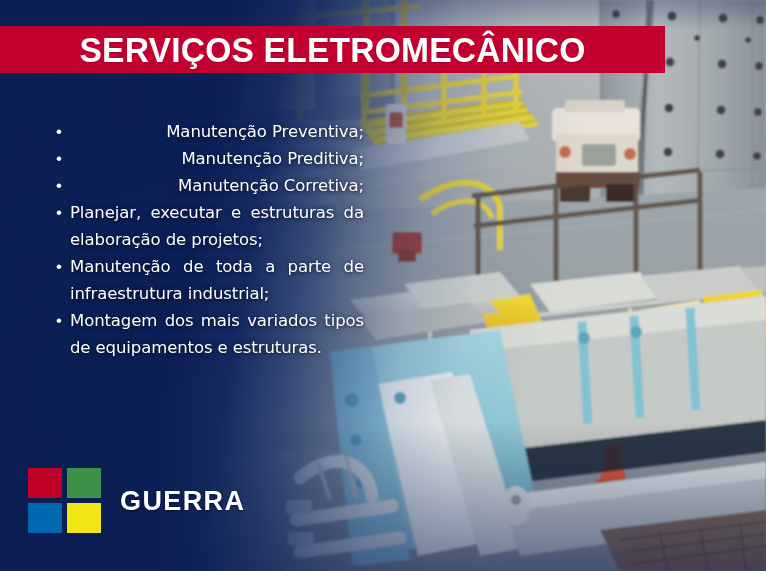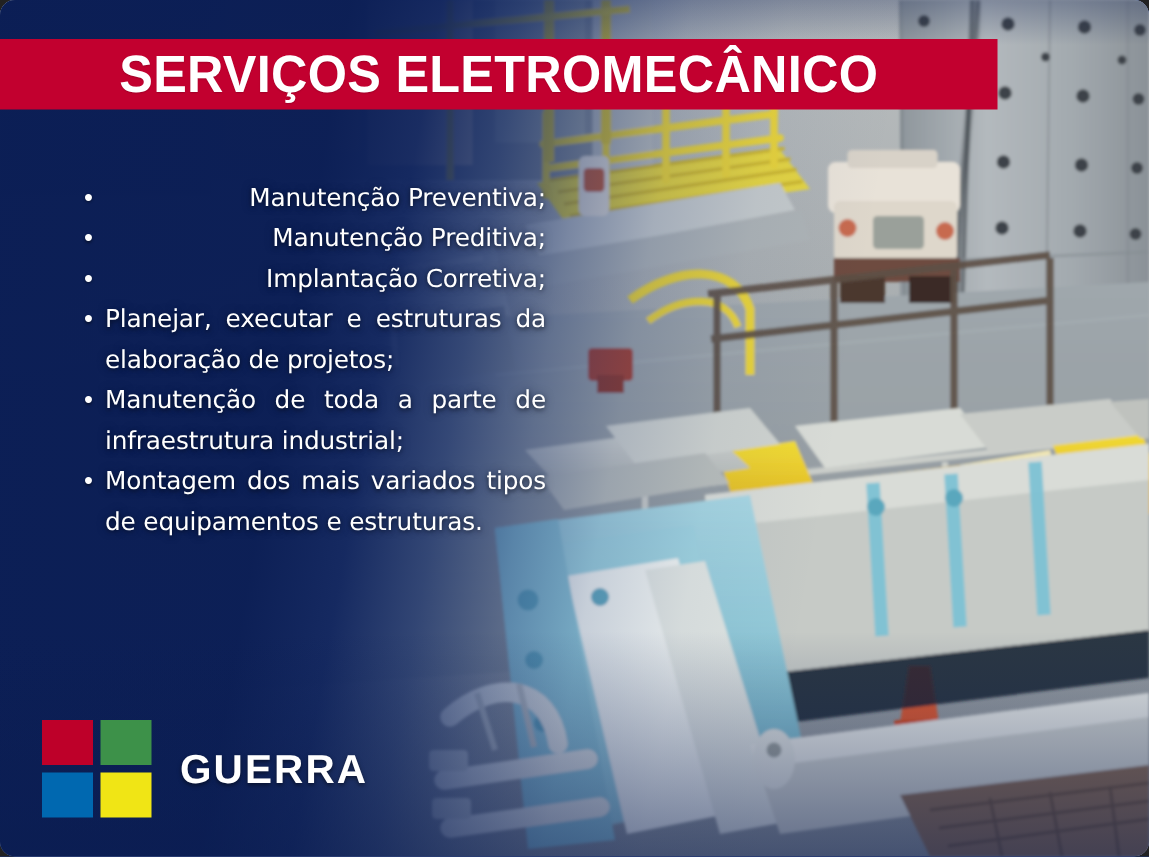"SERVIÇOS ELETROMECÂNICO" div { background-color: #1d4ed8 -> #15803d; border-radius: 10px -> none }
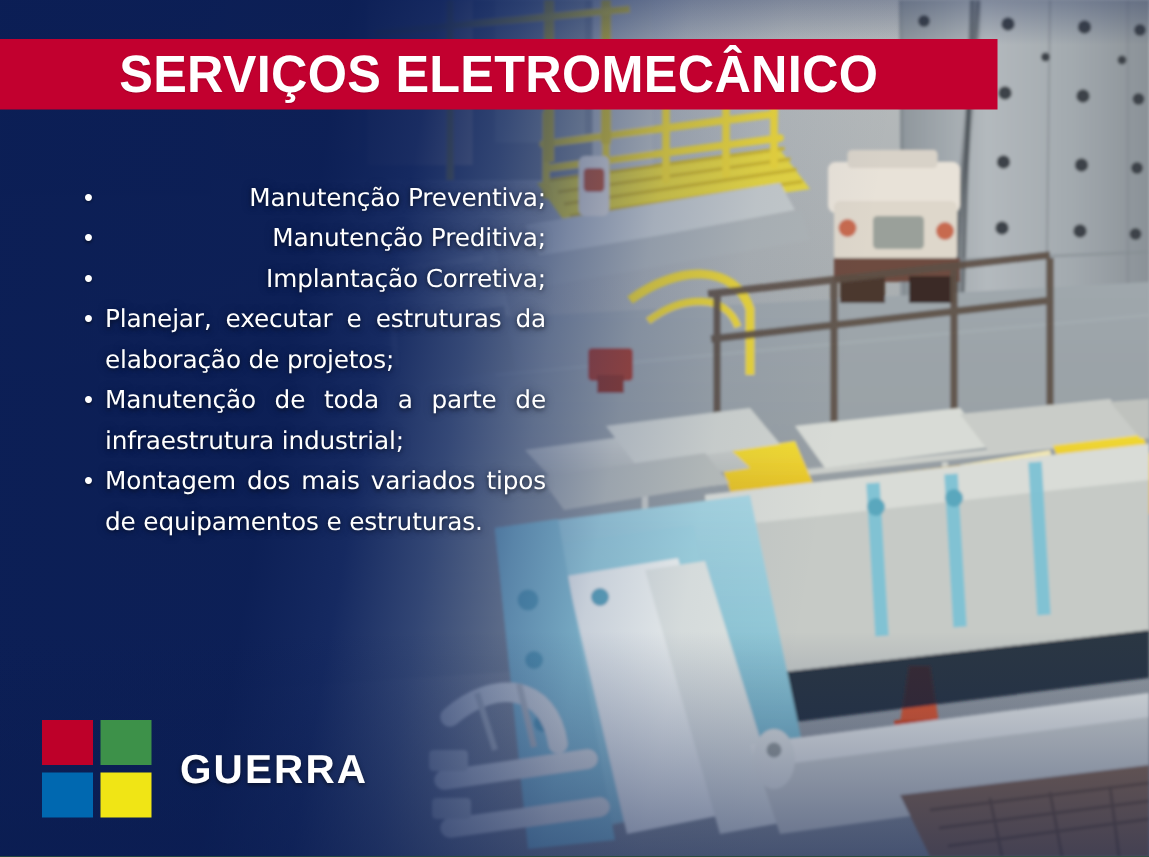"Implantação Corretiva;" span.bullet-text { text: Implantação -> Manutenção }
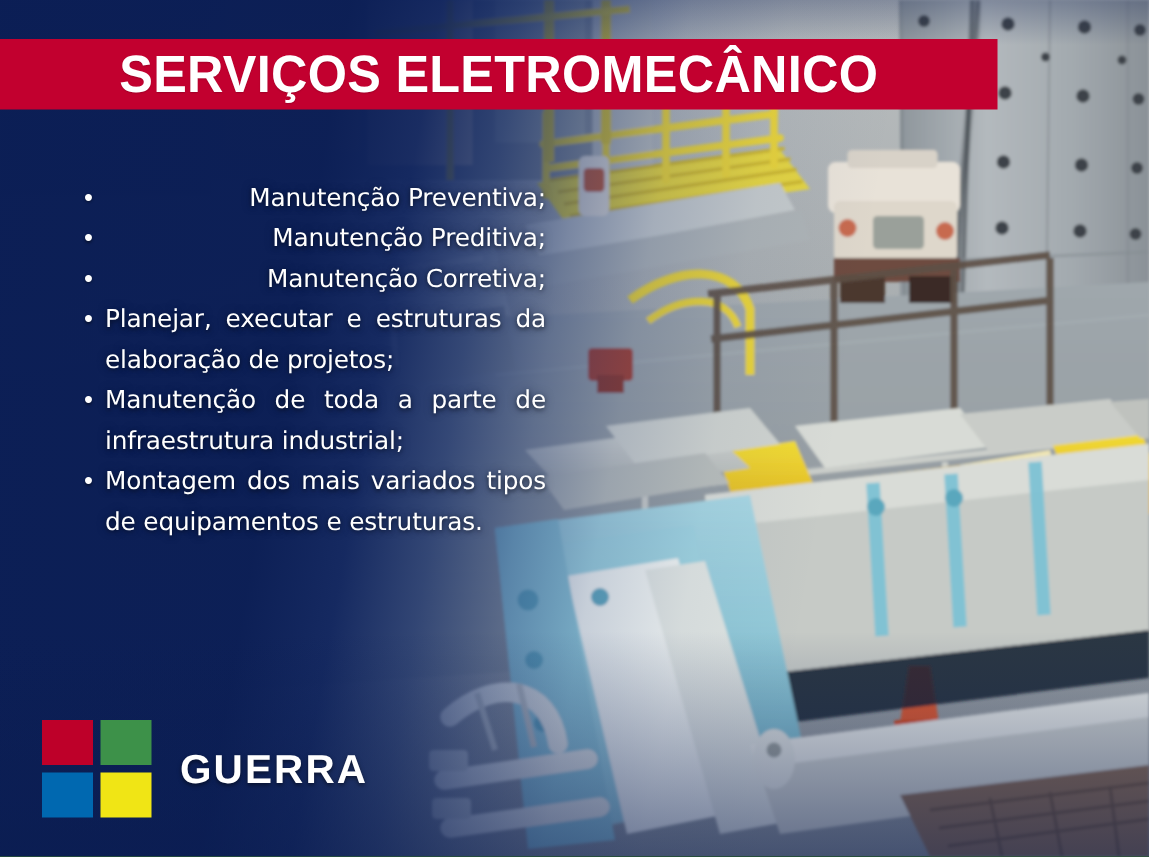"GUERRA" .logo { bottom: 26px -> 38px }
